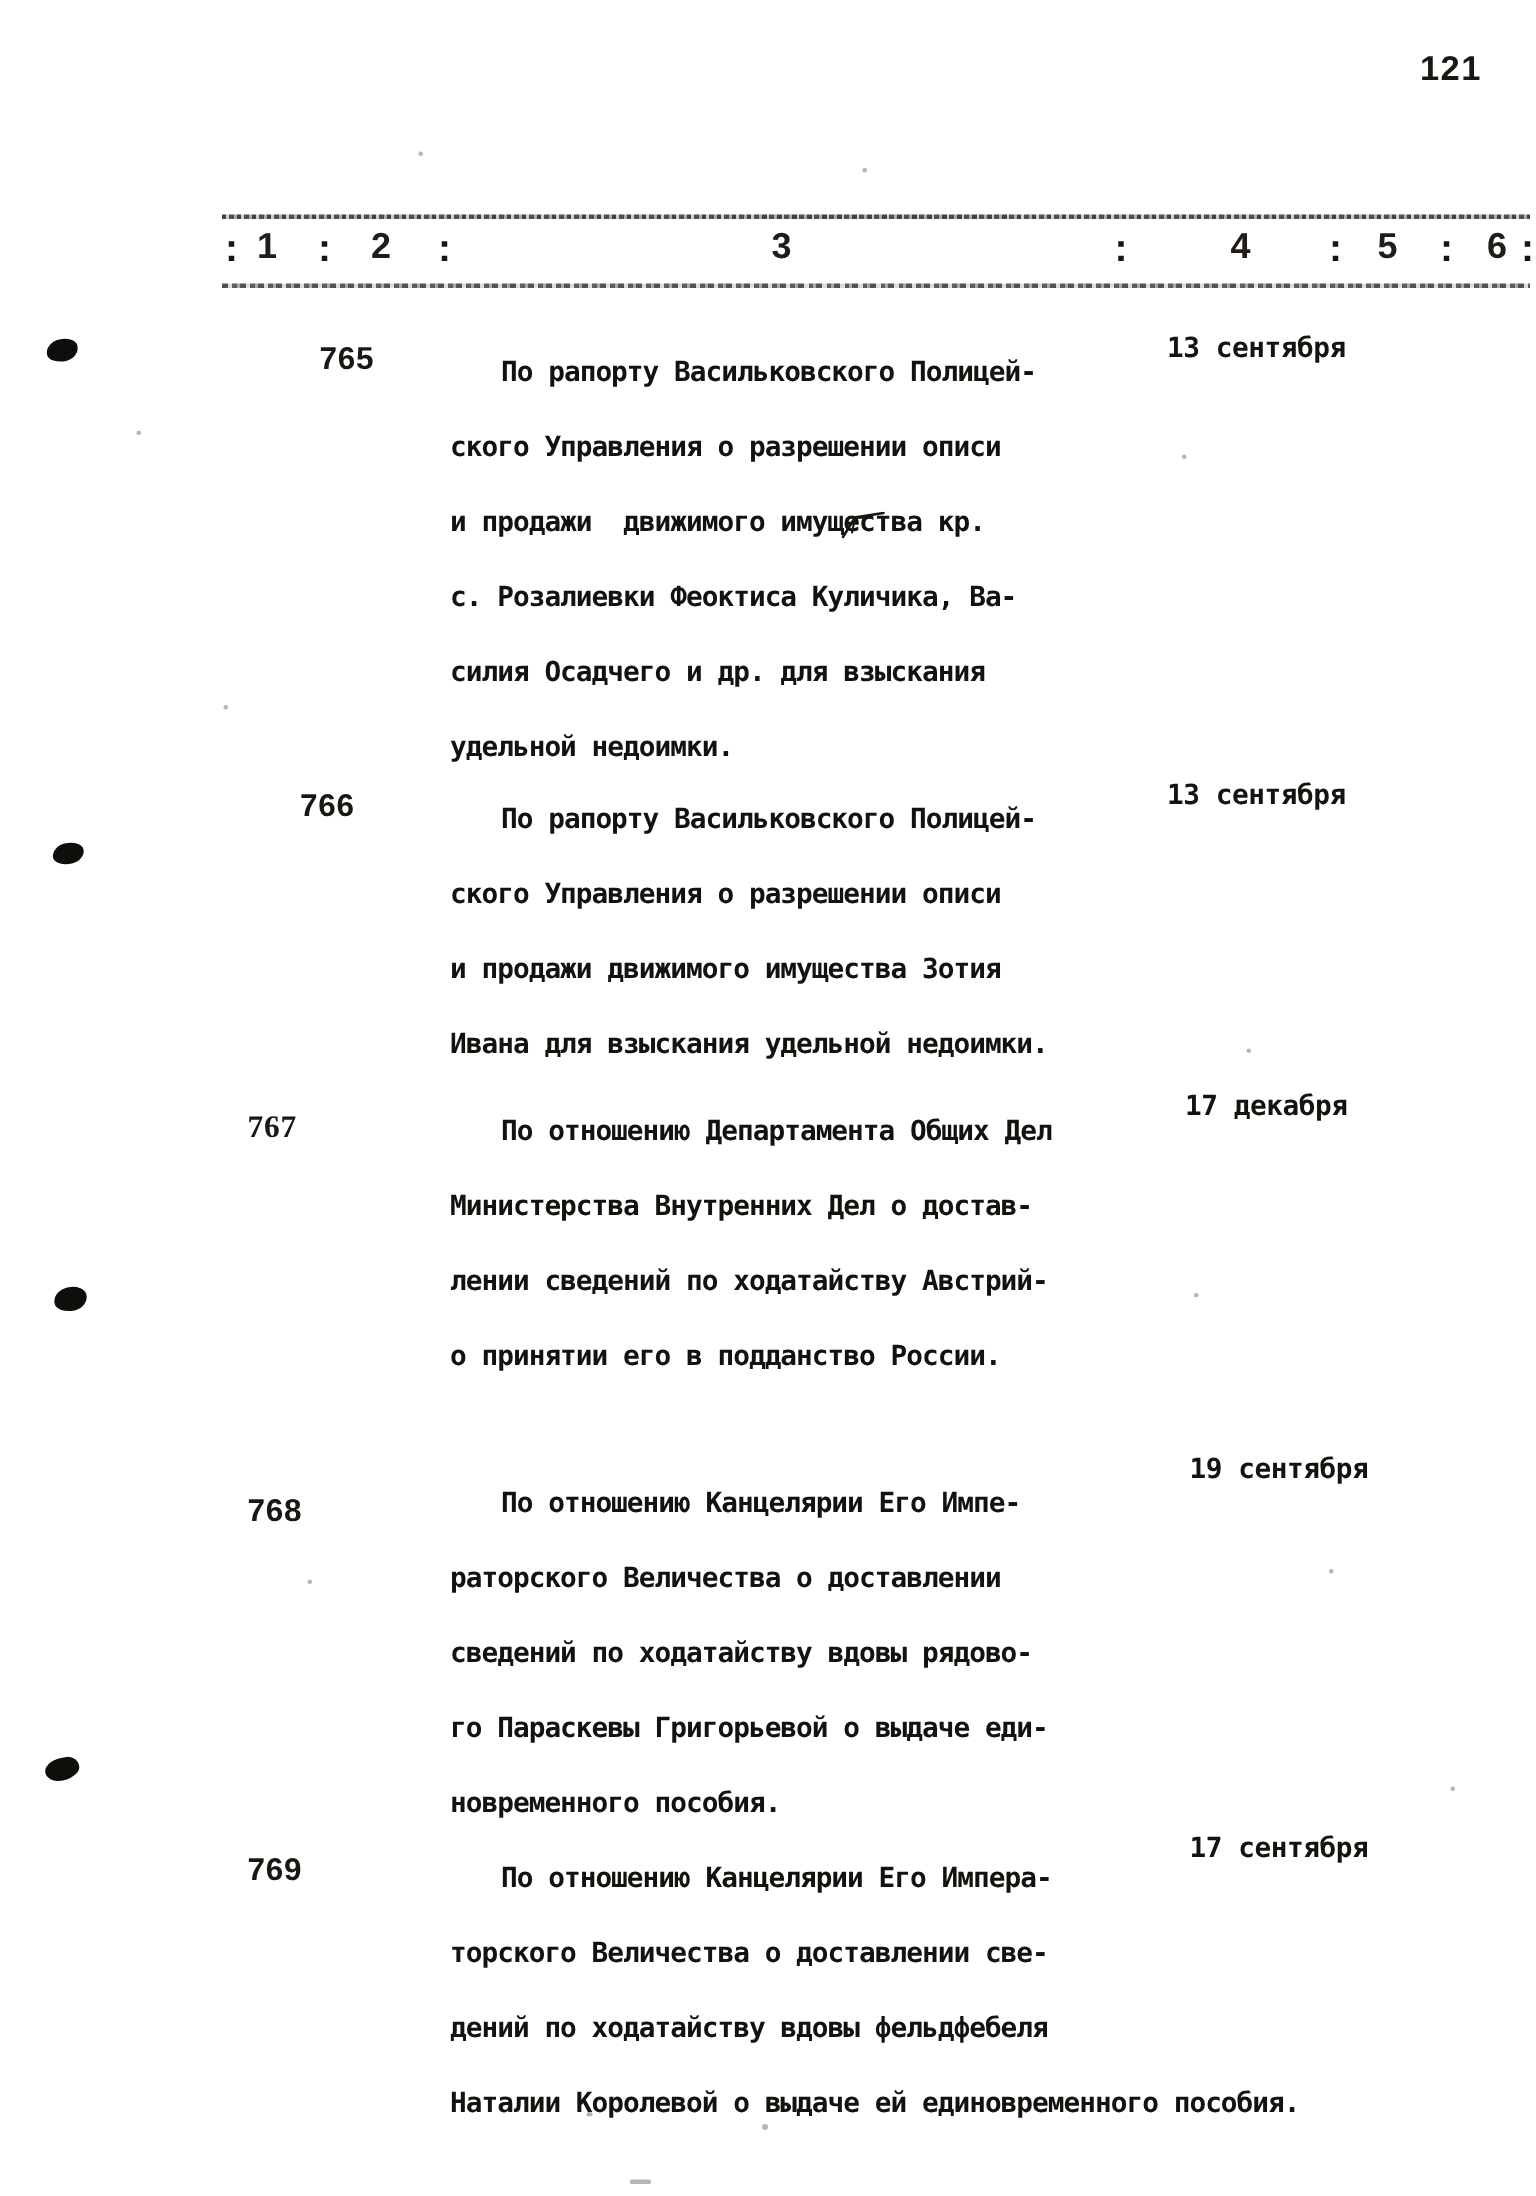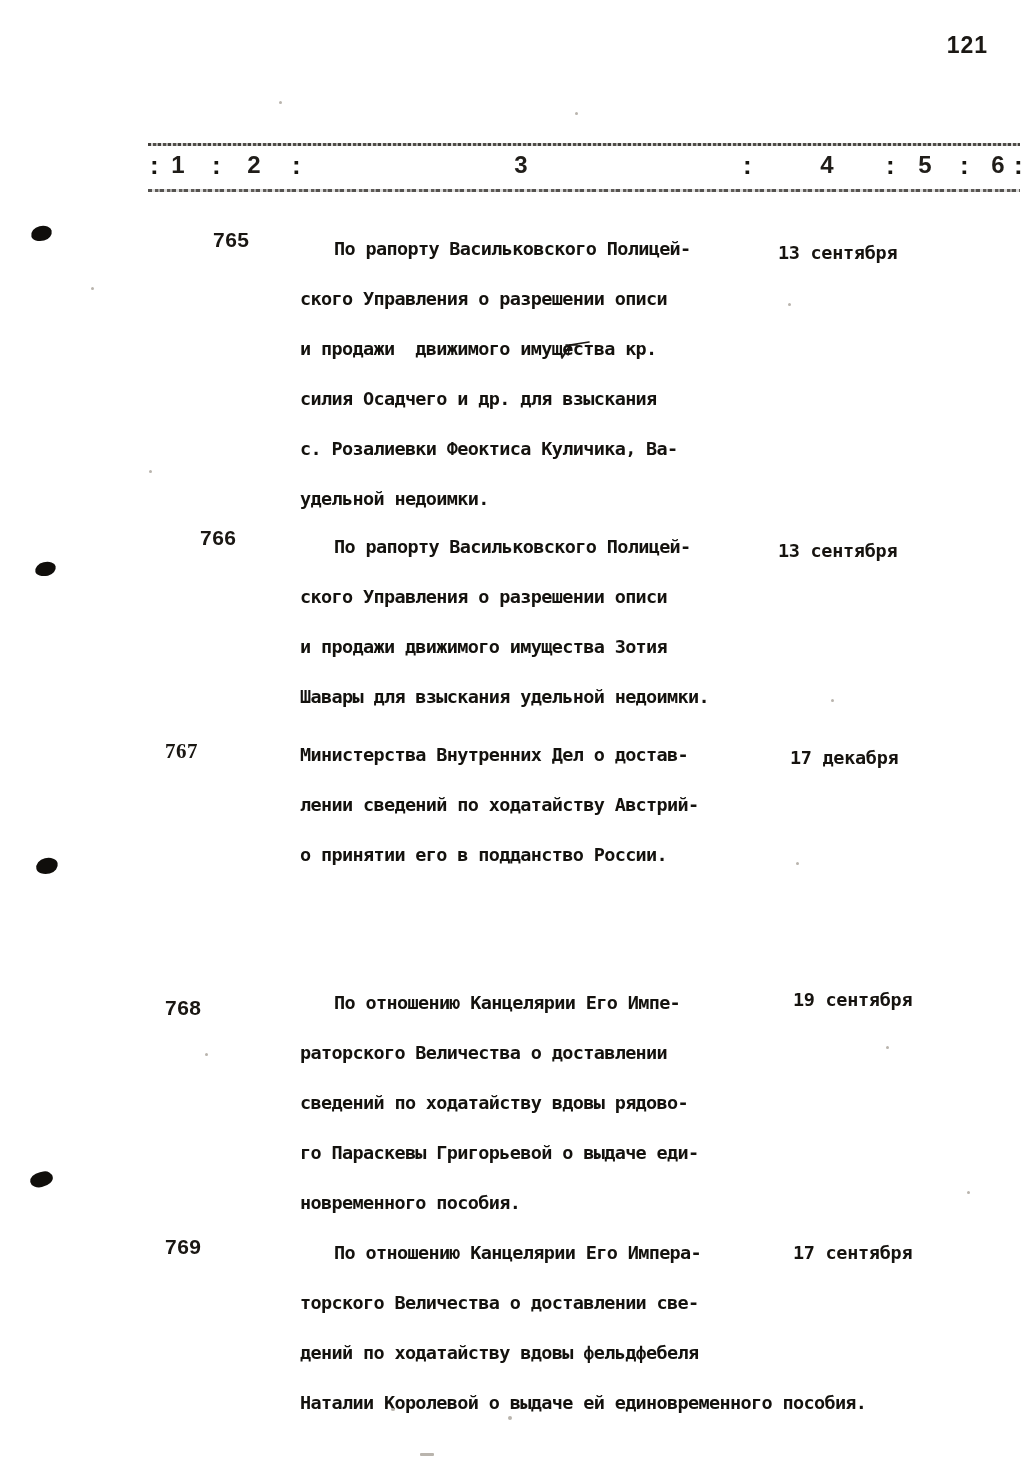"13 сентября" .entry-date { margin-top: 20px -> none }
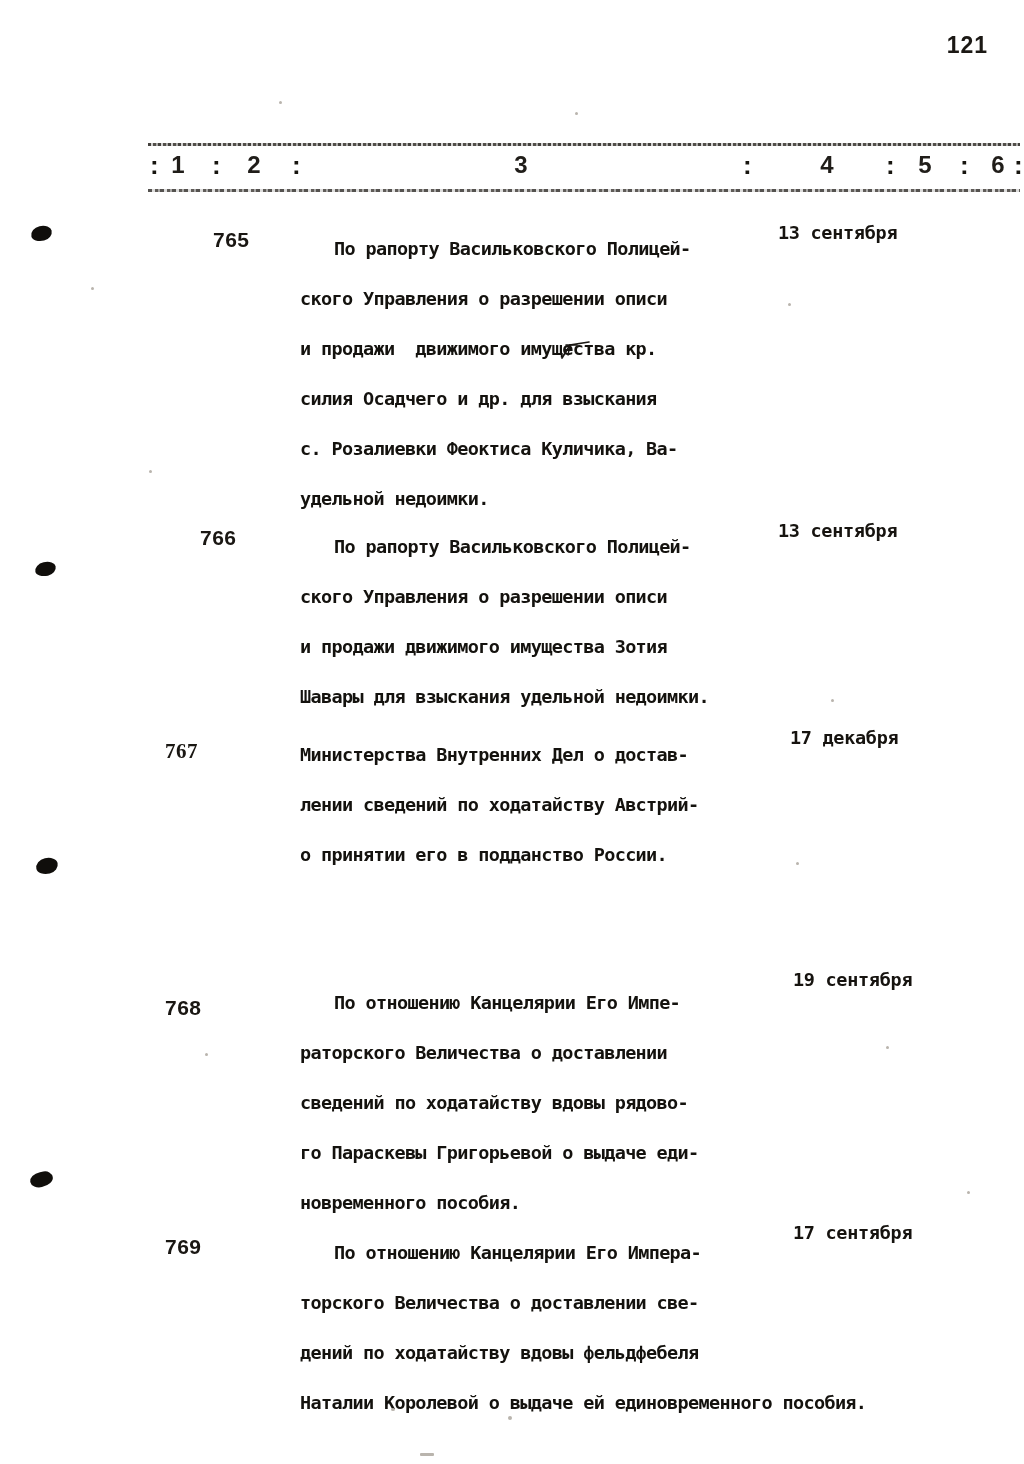"силия Осадчего и др. для" div.line { order: before "с. Розалиевки Феоктиса Куличика, Ва-" -> after "с. Розалиевки Феоктиса Куличика, Ва-" }
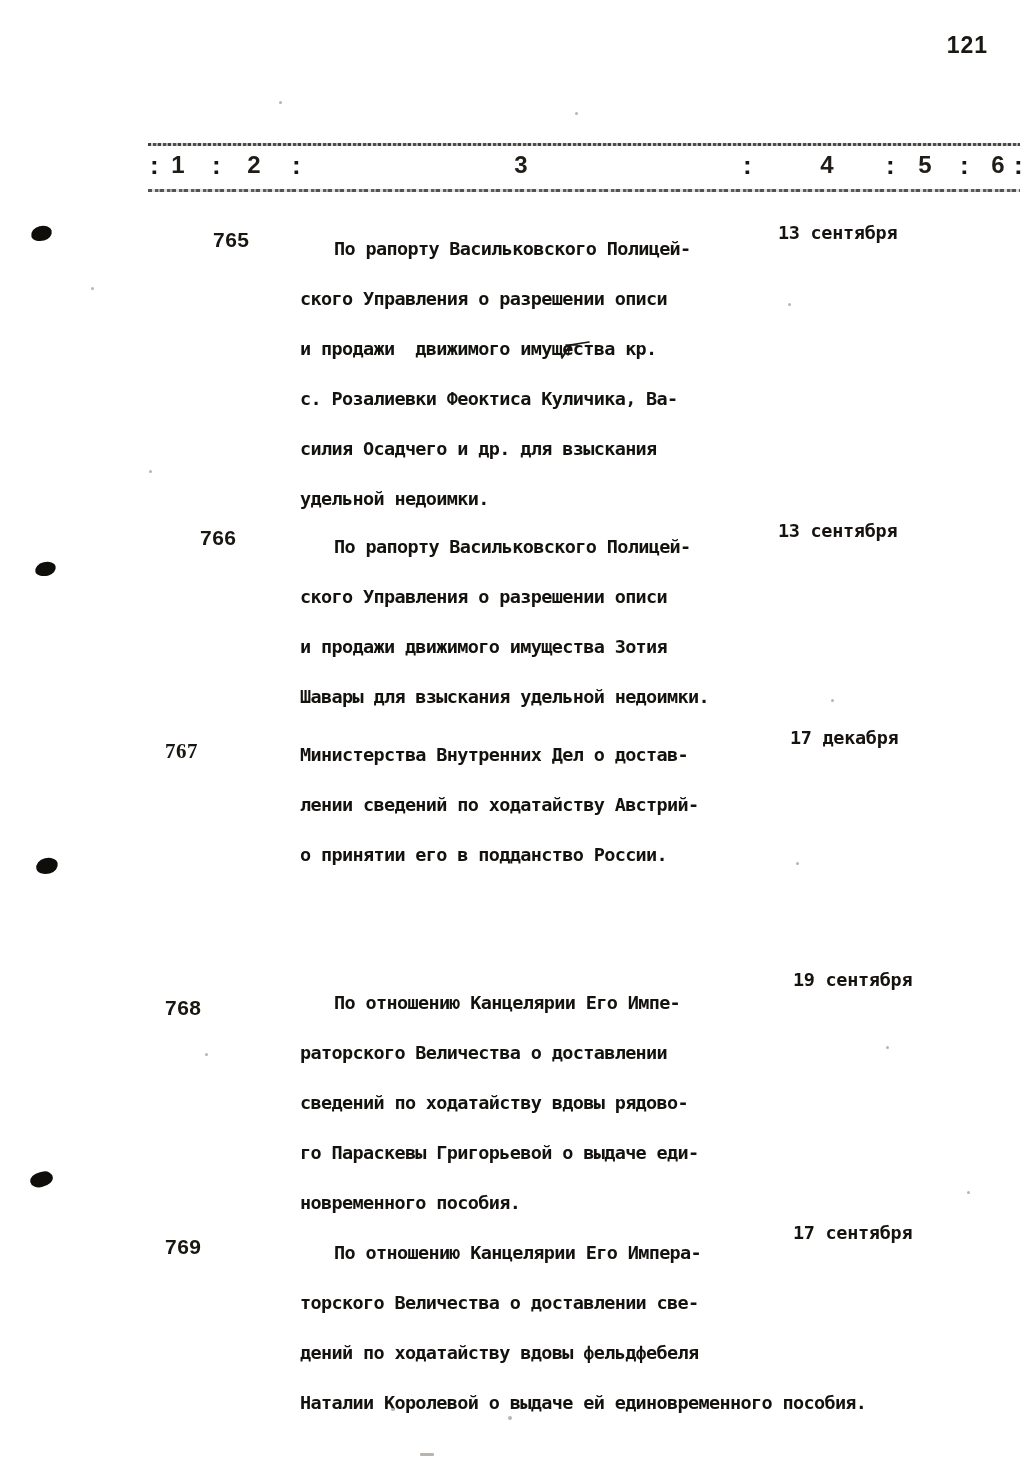"Шавары для взыскания удельной недоимки." div.line { text: Шавары -> Ивана }
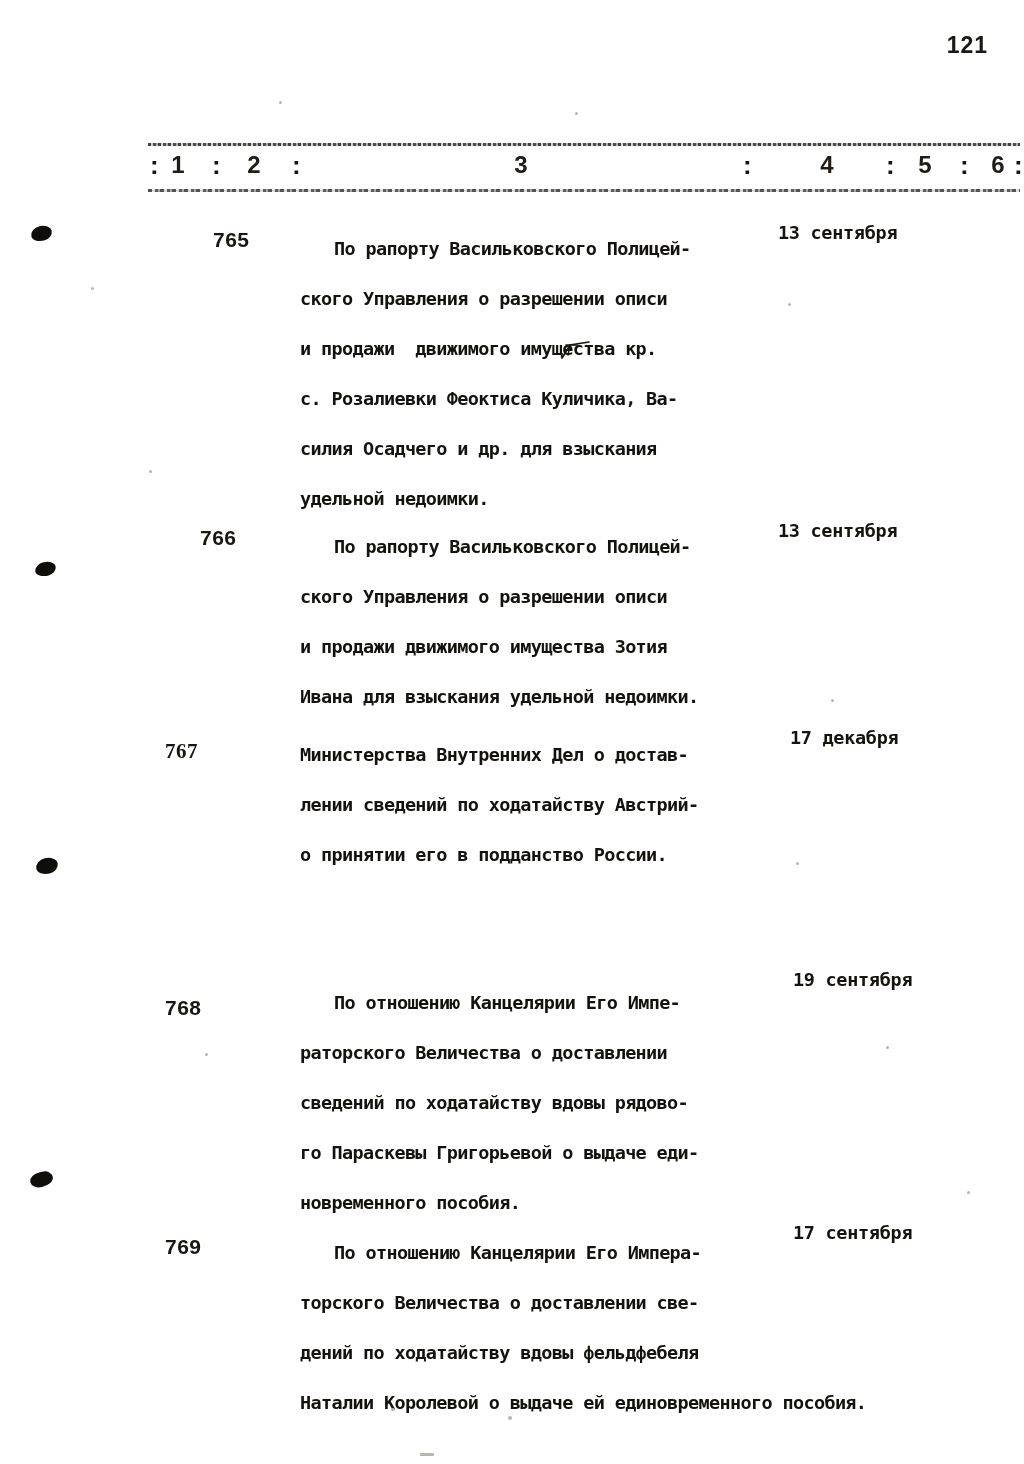"По отношению Департамента Общих Дел" div.line { html: none -> <div>По отношению Департамента Общих Дел</div> }
